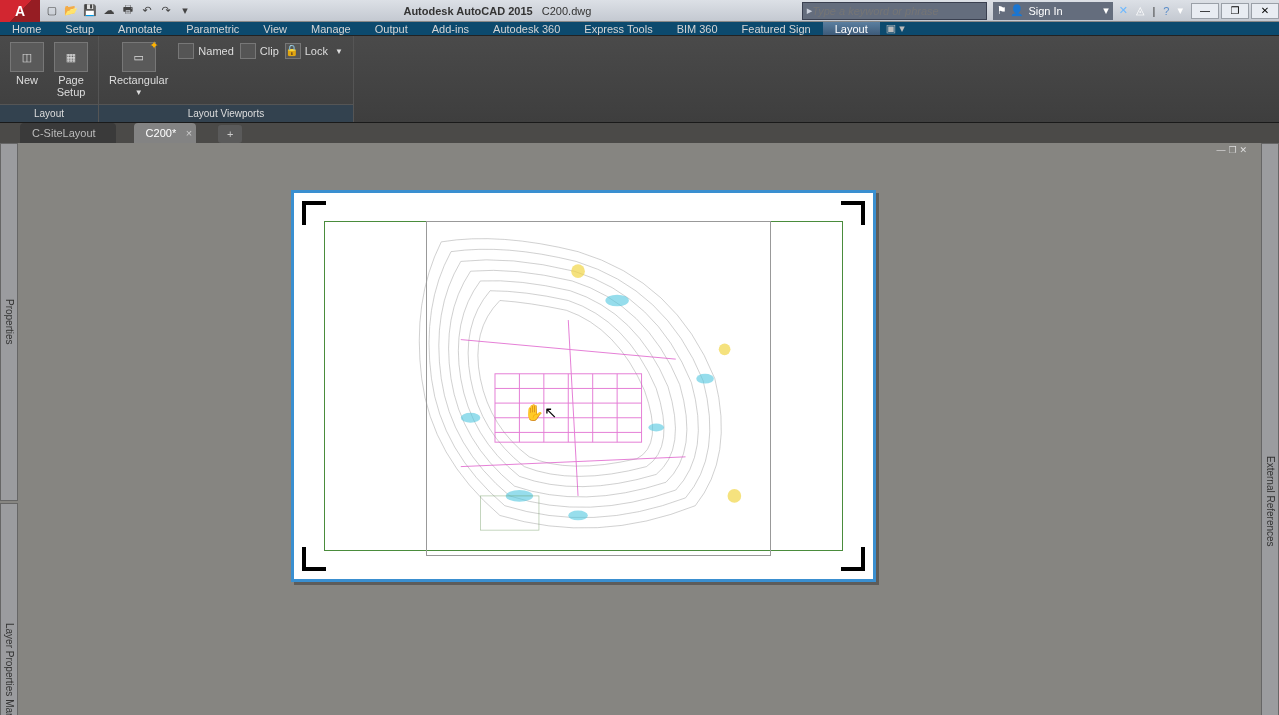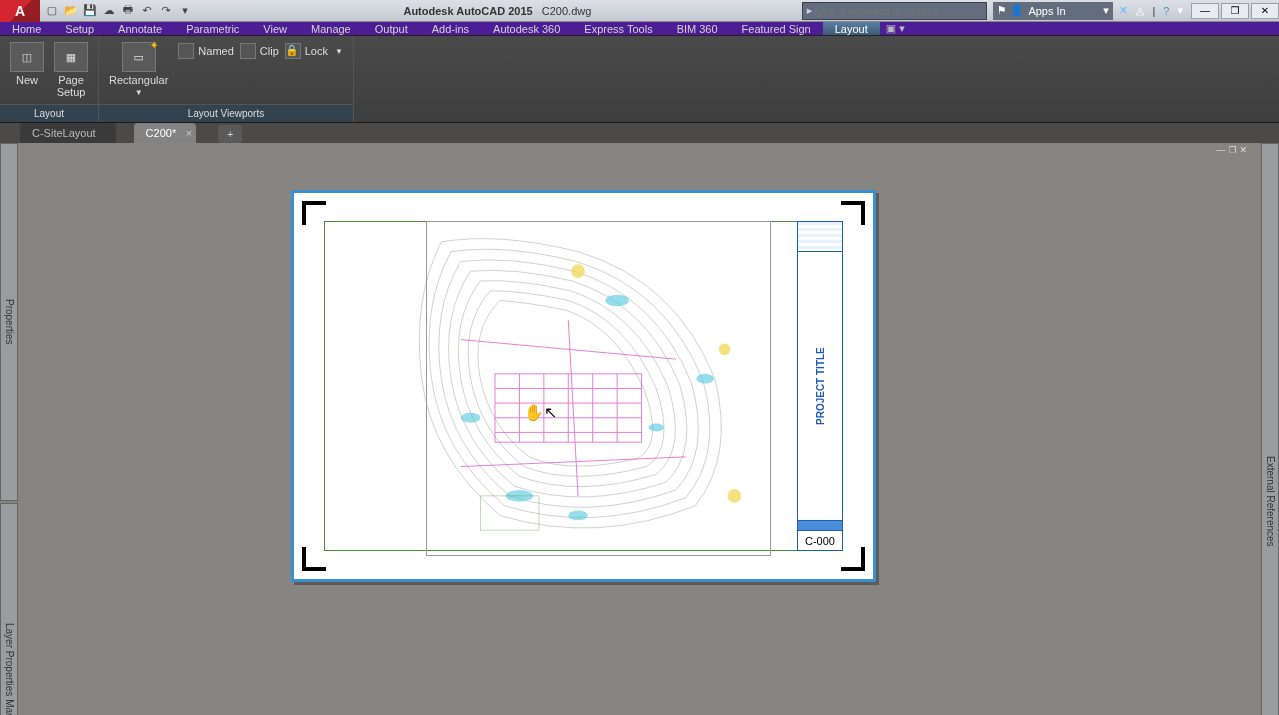"Apps In" span { text: Apps -> Sign }
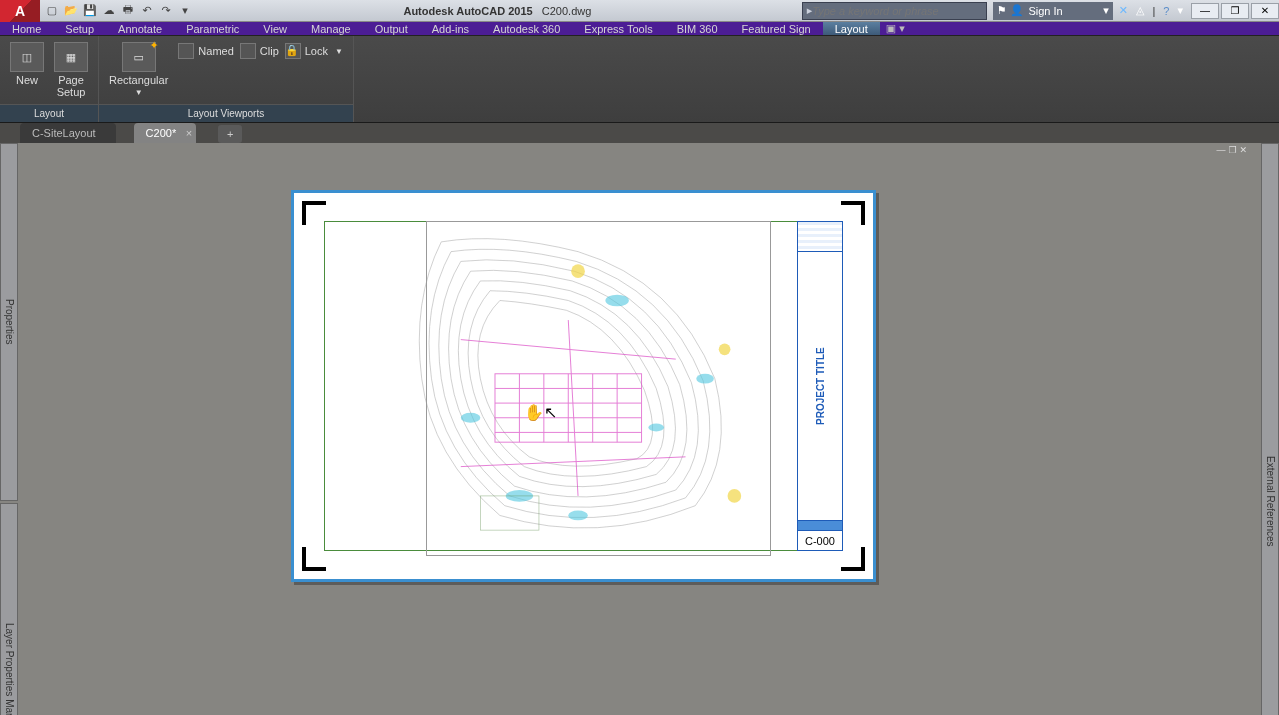"Home" .menu-row { background: #4c1d95 -> #0c4a6e }
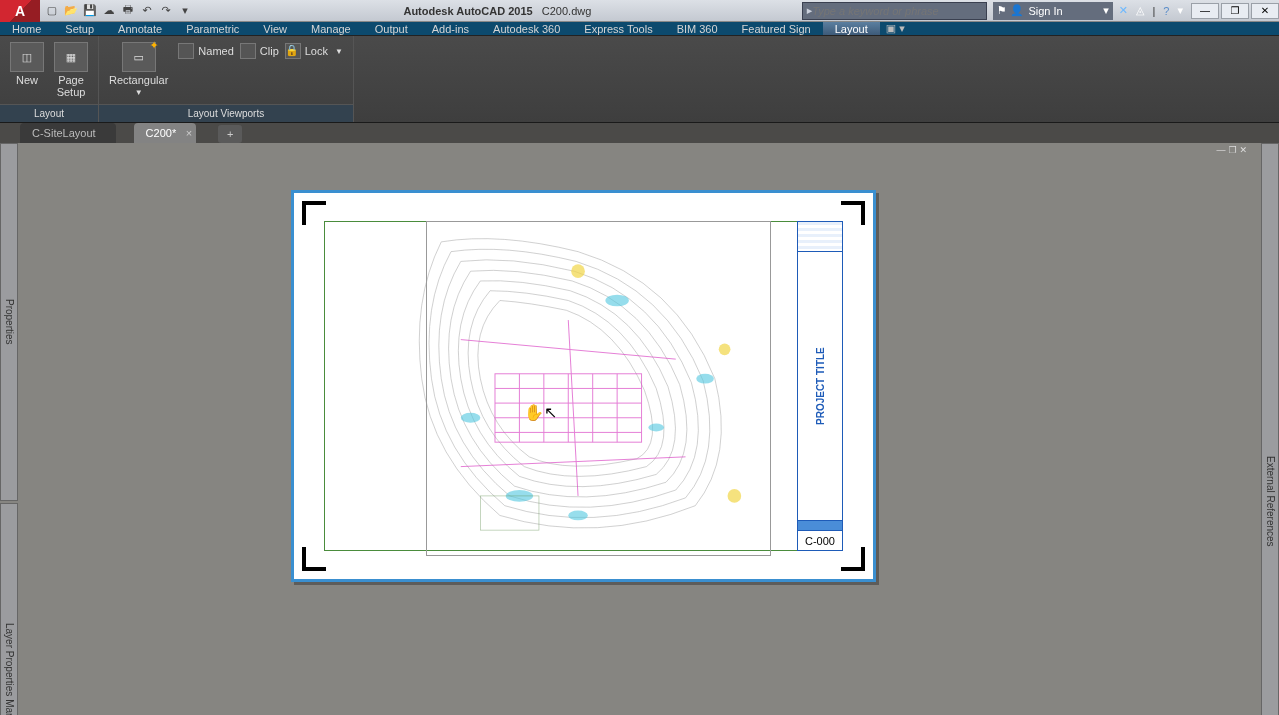"C-000" div.title-block { html: <div> <div></div> <div>PROJECT TITLE</div> <div> <div></div> <div>C-000</div> </div> </div> -> none }
